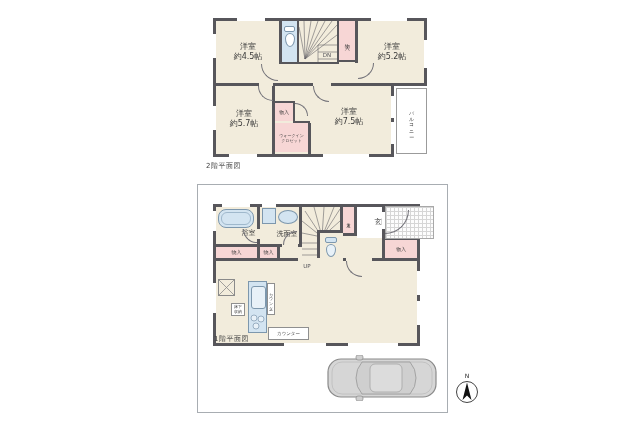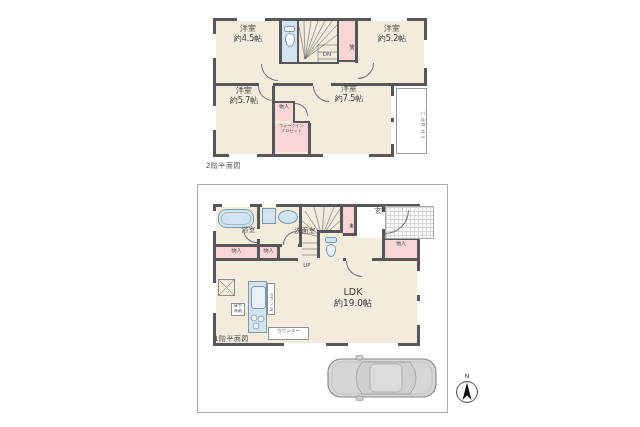"洋室" .lbl { justify-content: flex-start -> center }
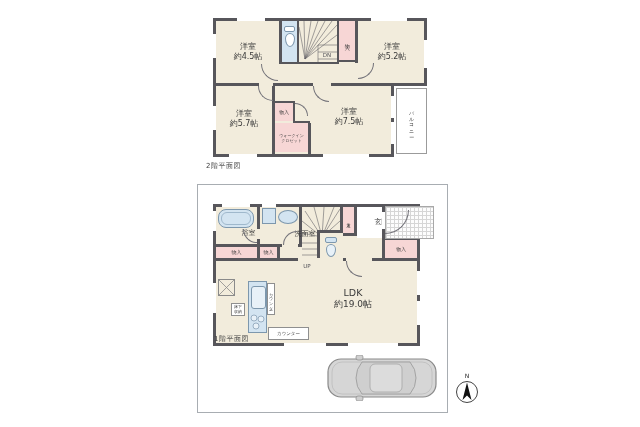"洗面室" div.lbl { left: 73px -> 55px }
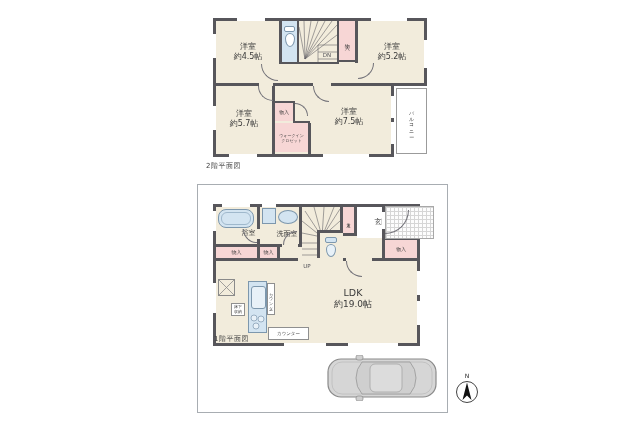"LDK" div.lbl { html: <div> <span>LDK</span> <span>約19.0帖</span> </div> -> none }
